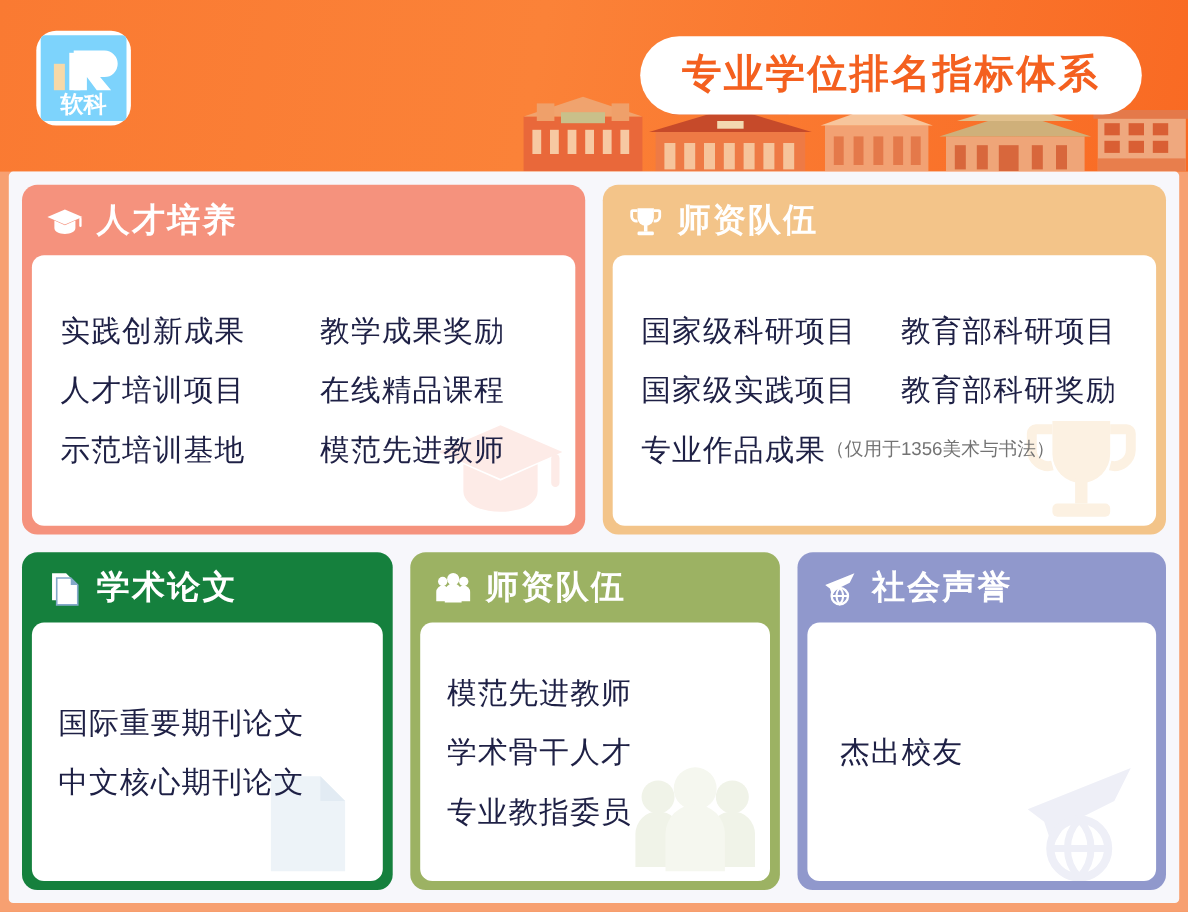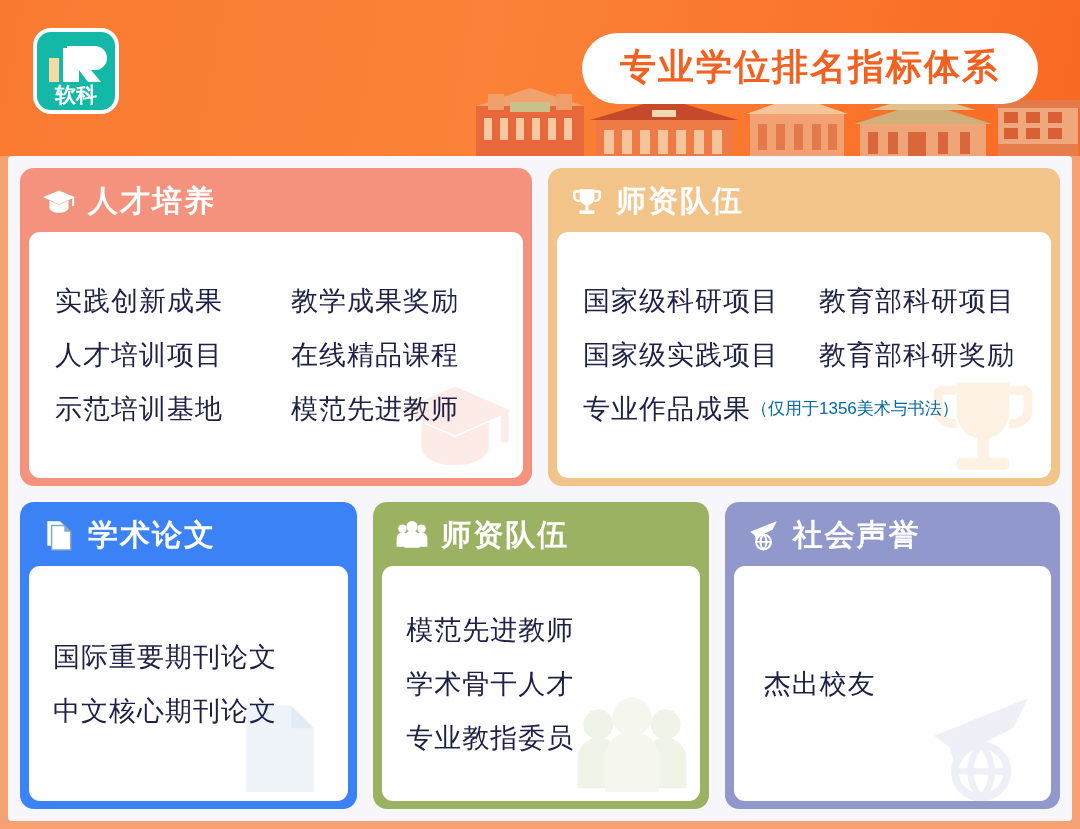"软科" .logo-in { background: #14b8a6 -> #7dd3fc; border-radius: 14px -> 4px }
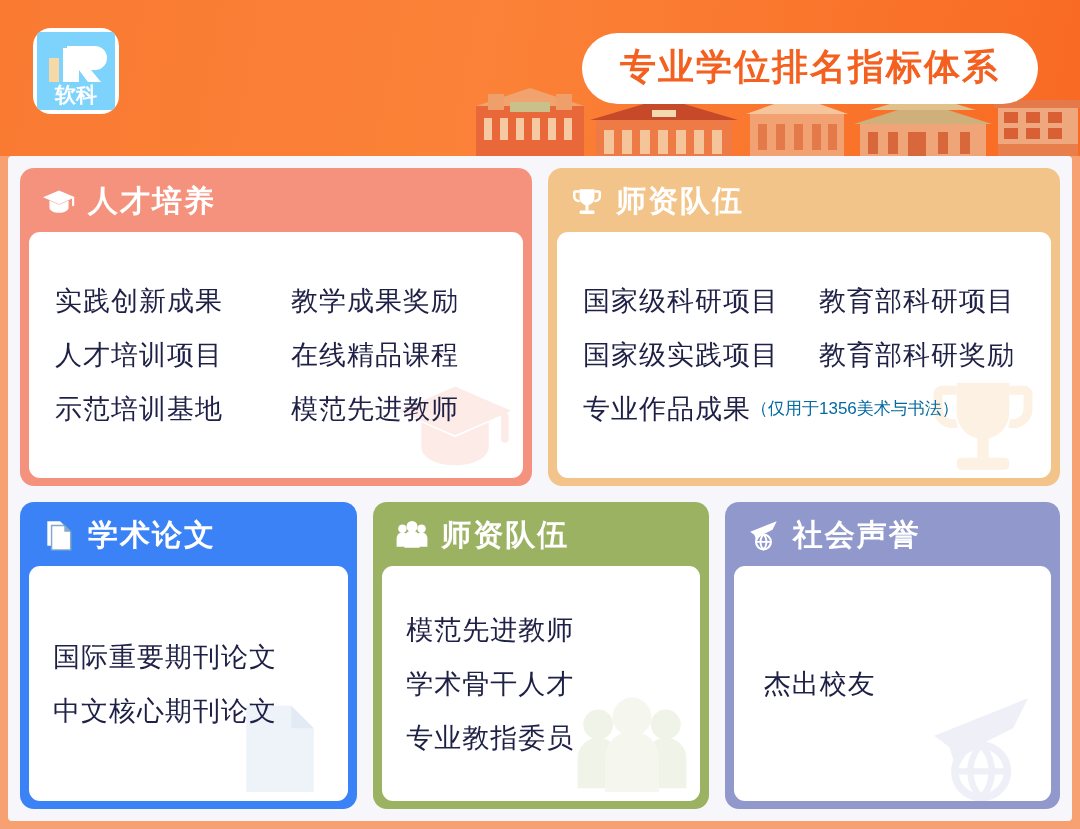"（仅用于1356美术与书法）" .item-note { color: #0369a1 -> #737373 }
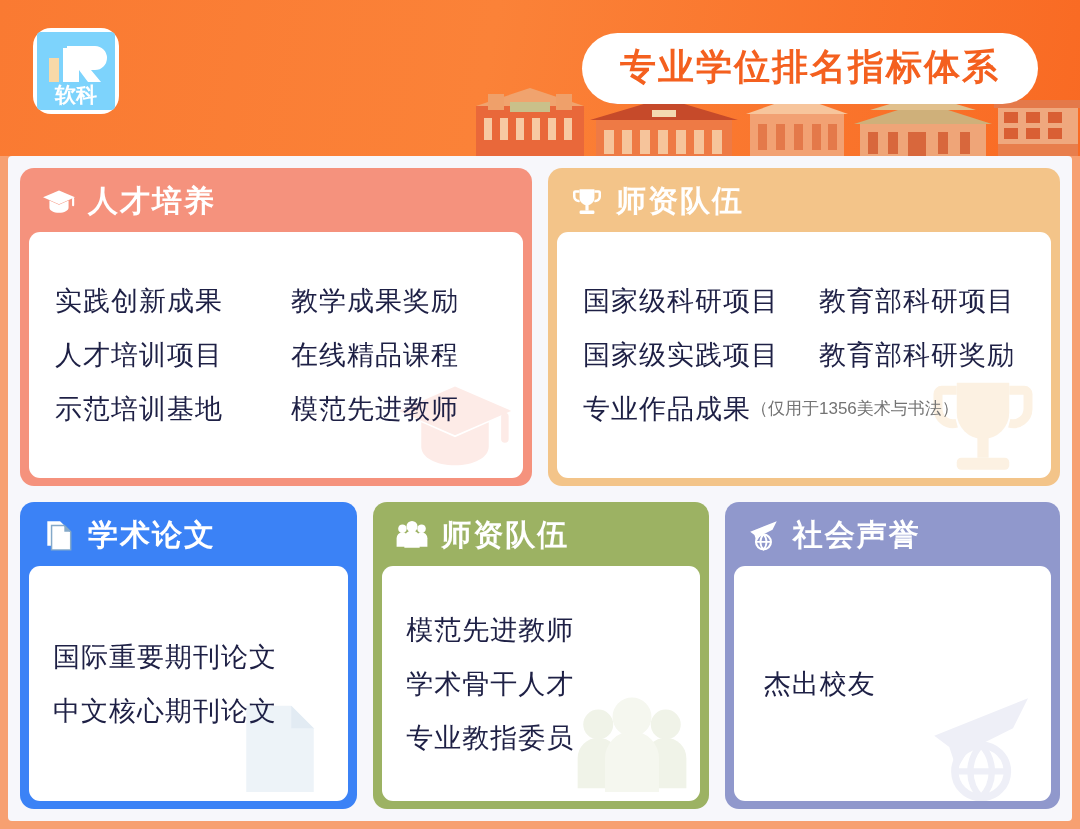"学术论文" .c-papers { background: #3b82f6 -> #15803d }
